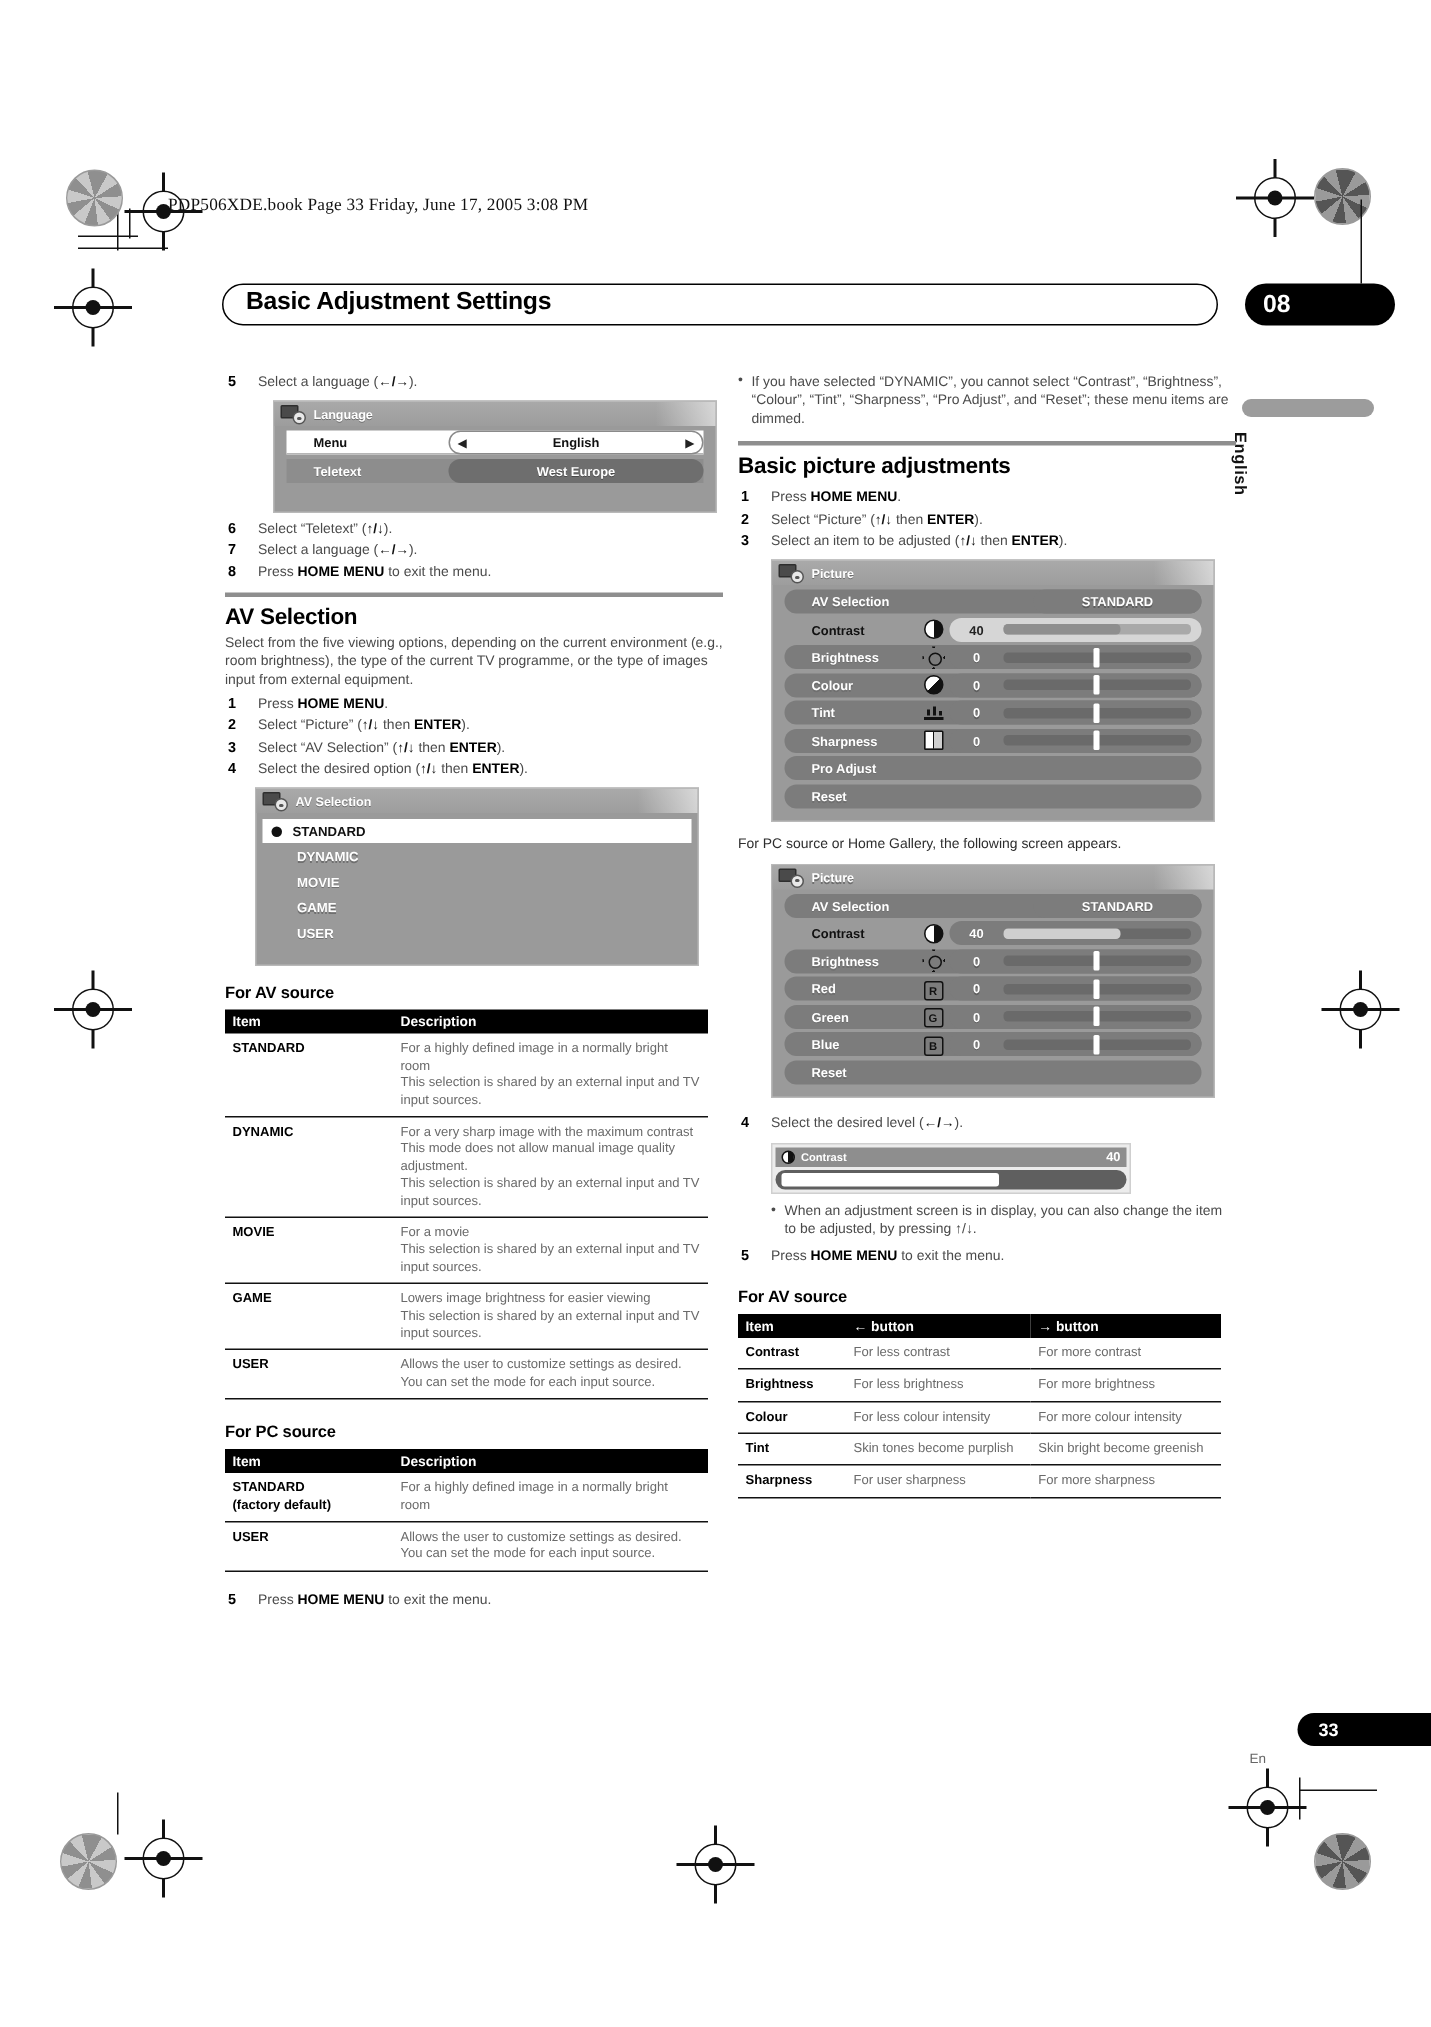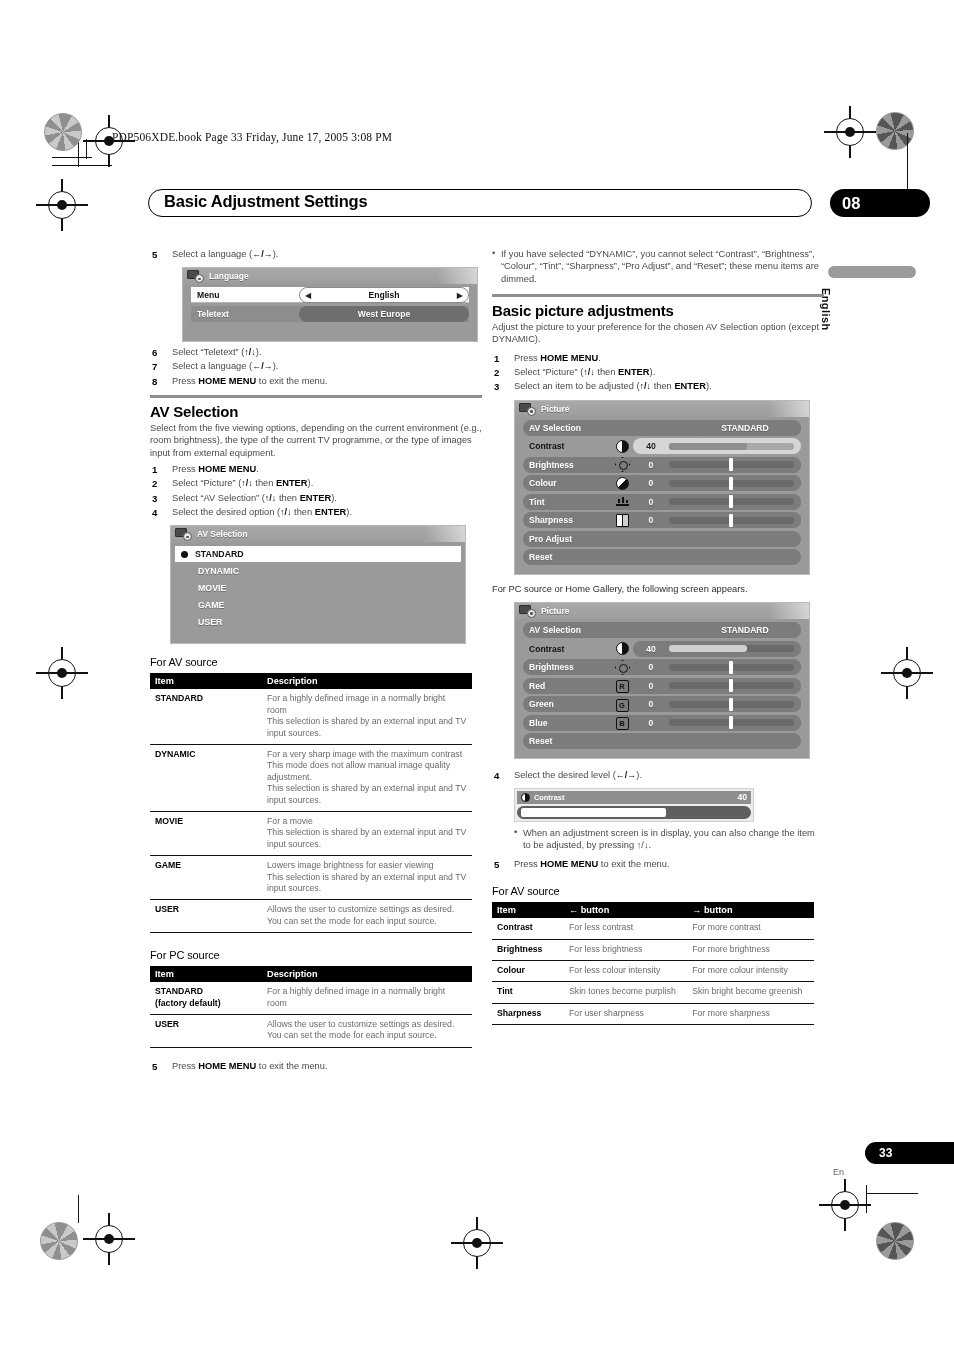"Menu" .row .lbl { padding-left: 6px -> 18px }
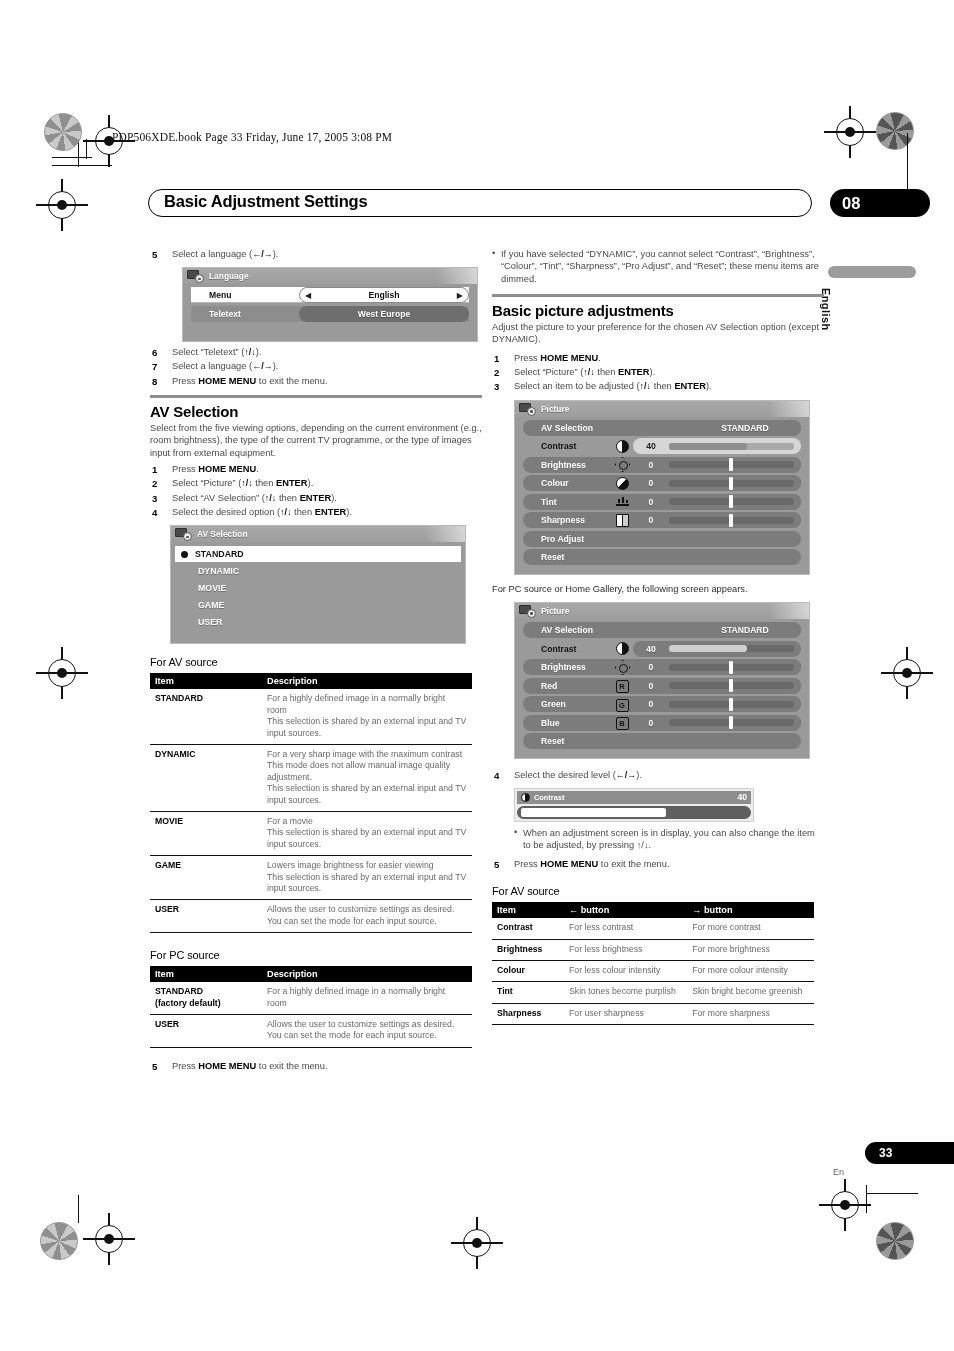"Adjust the picture to your" div.p { html: <div>Adjust the picture to your preference for the chosen AV Selection option (except DYNAMIC).</div> -> none }
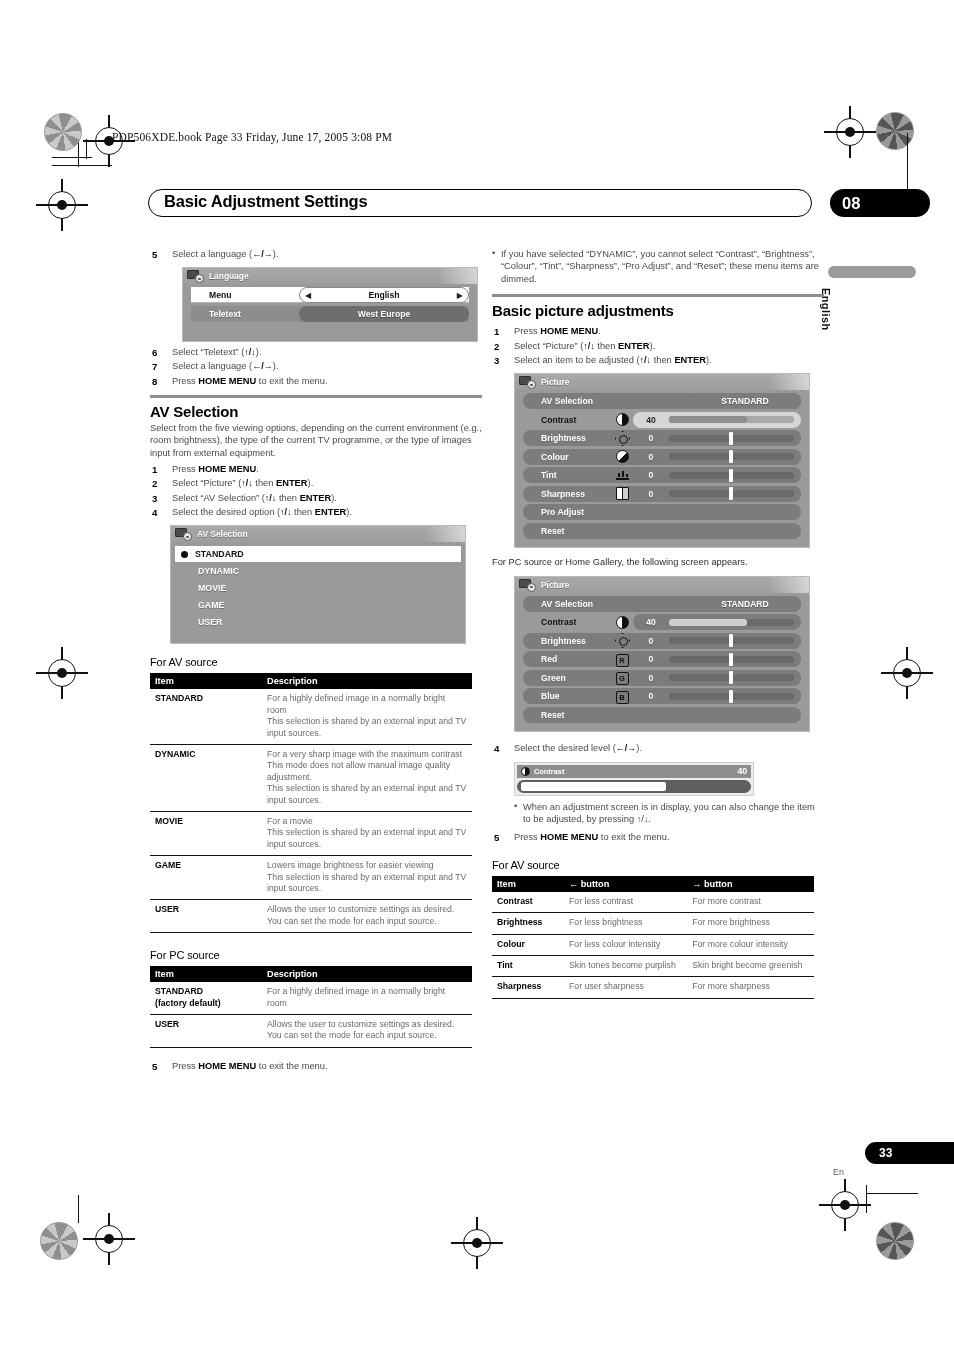"For AV source" h3.sub { font-weight: normal -> bold }
